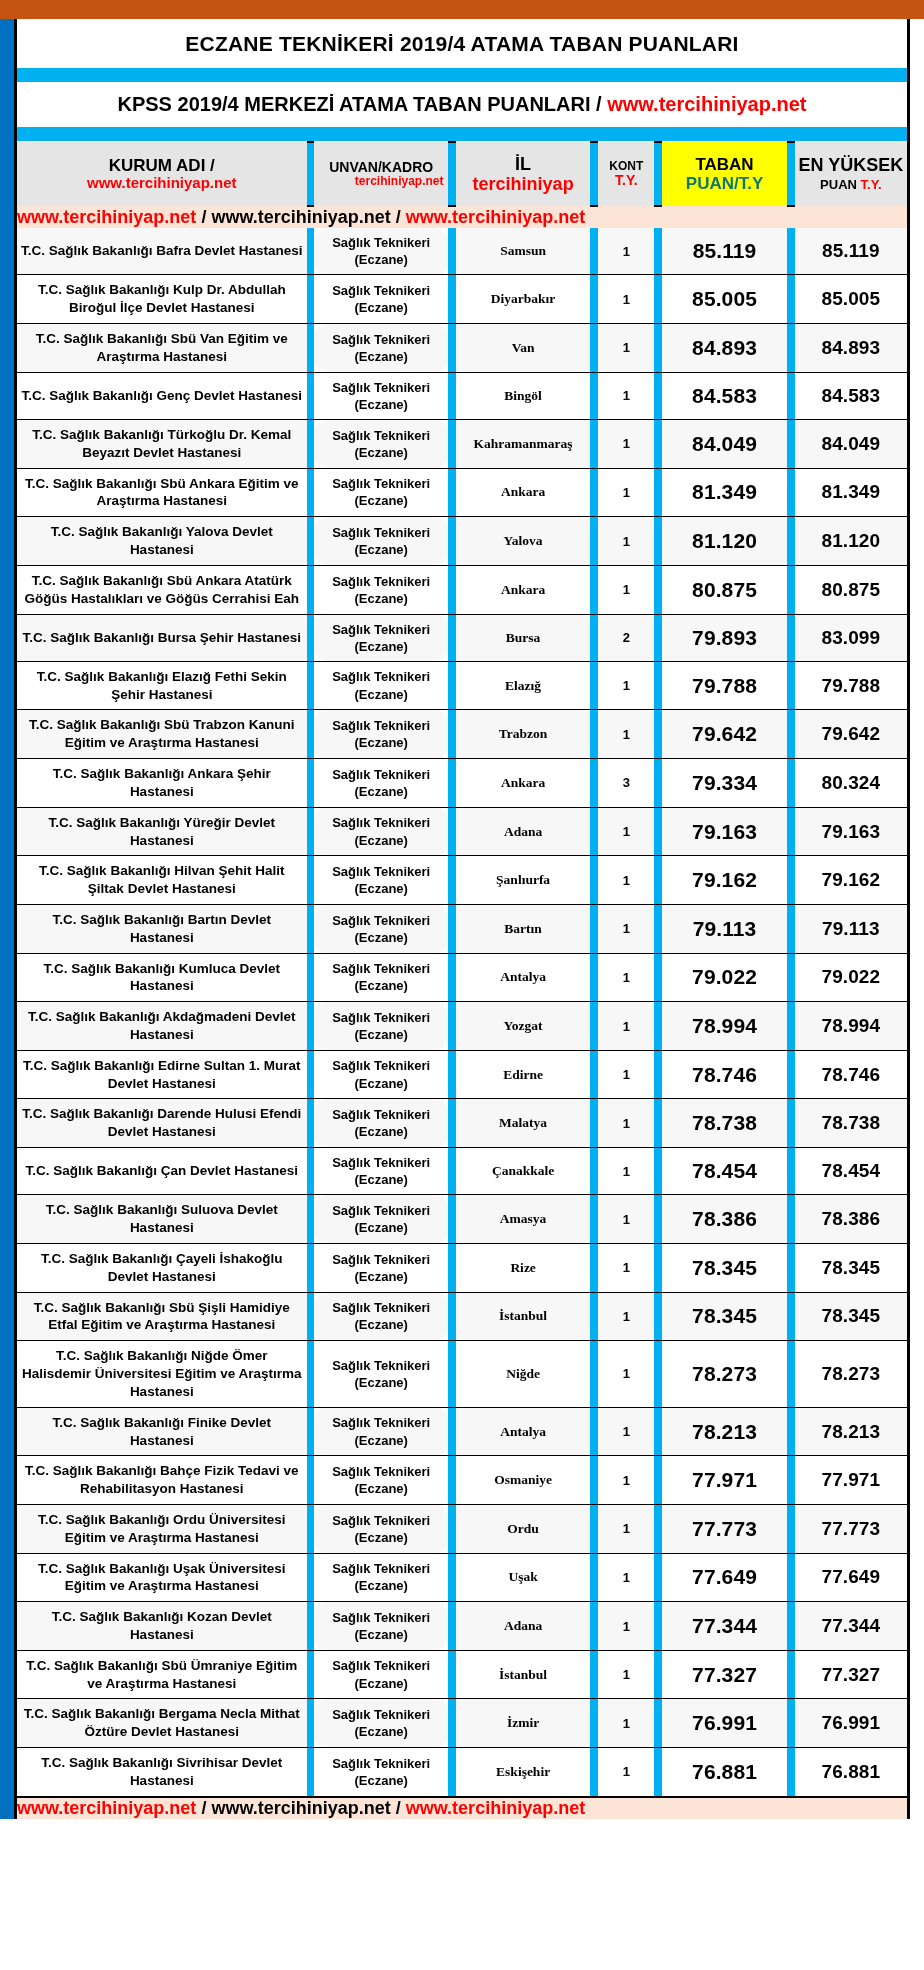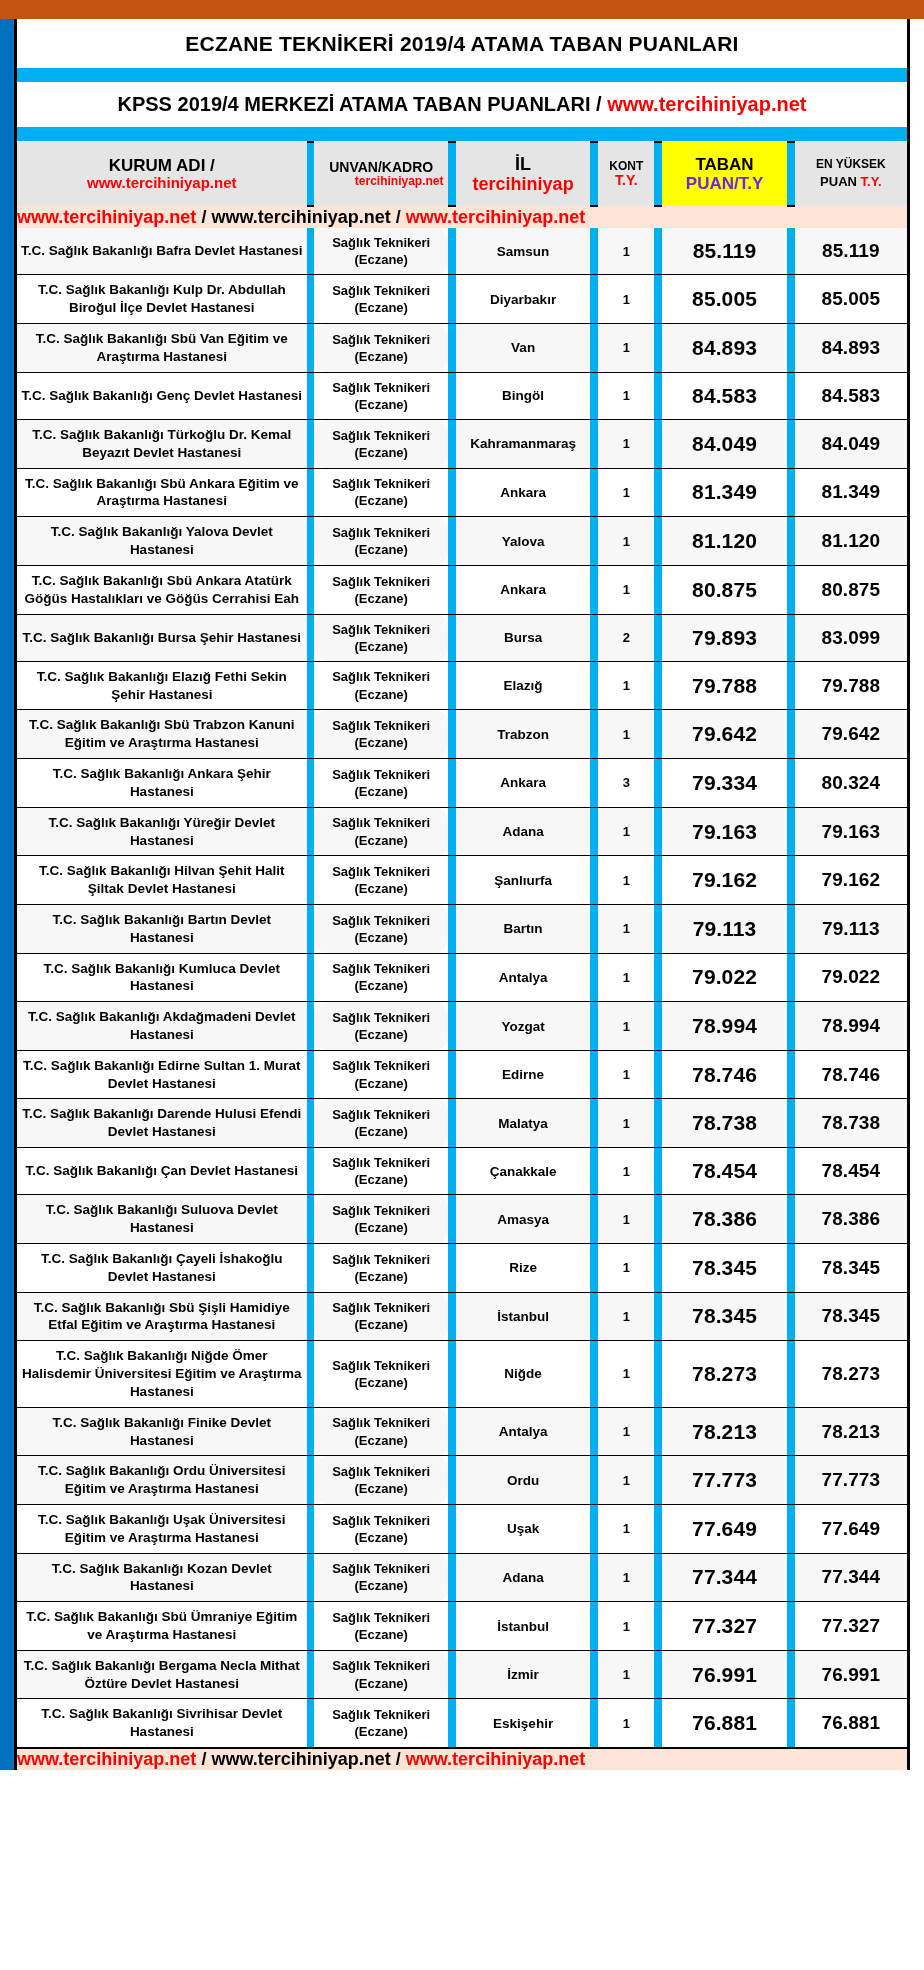"EN YÜKSEK" .hdr .c-eny .l1 { font-size: 12px -> 18px }
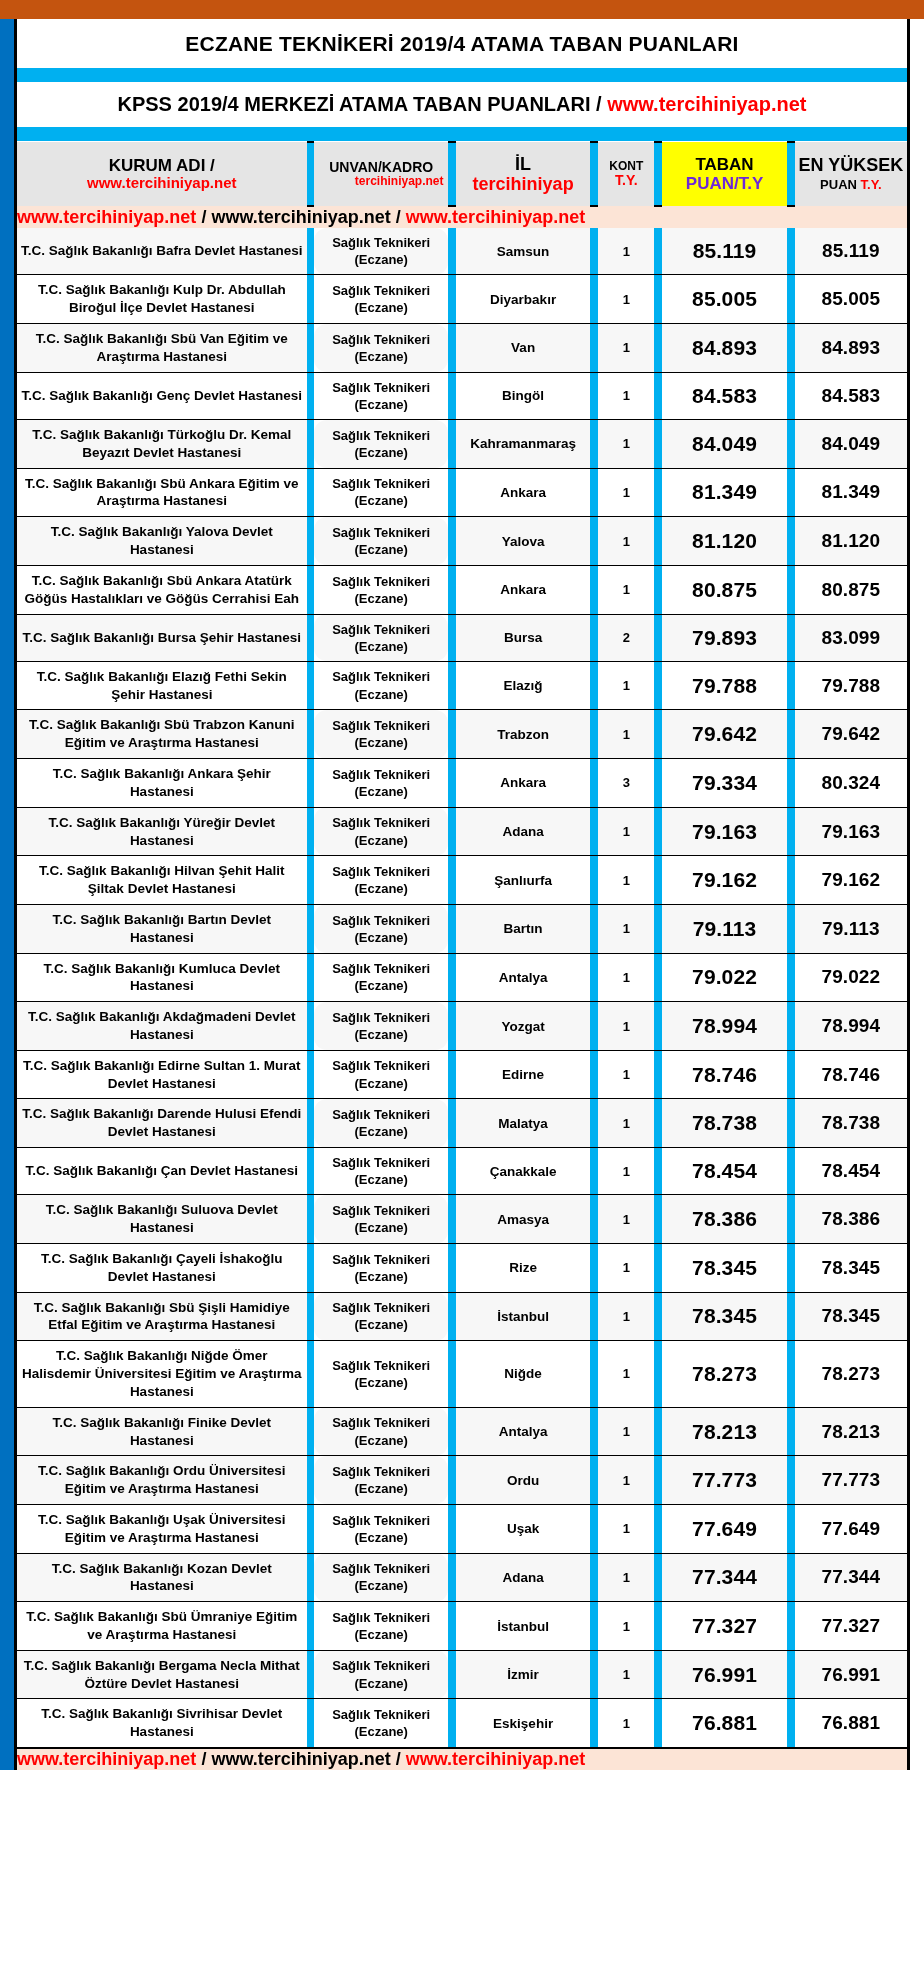"PUAN/T.Y" .hdr .c-taban .l2 { color: #6d28d9 -> #0f766e }
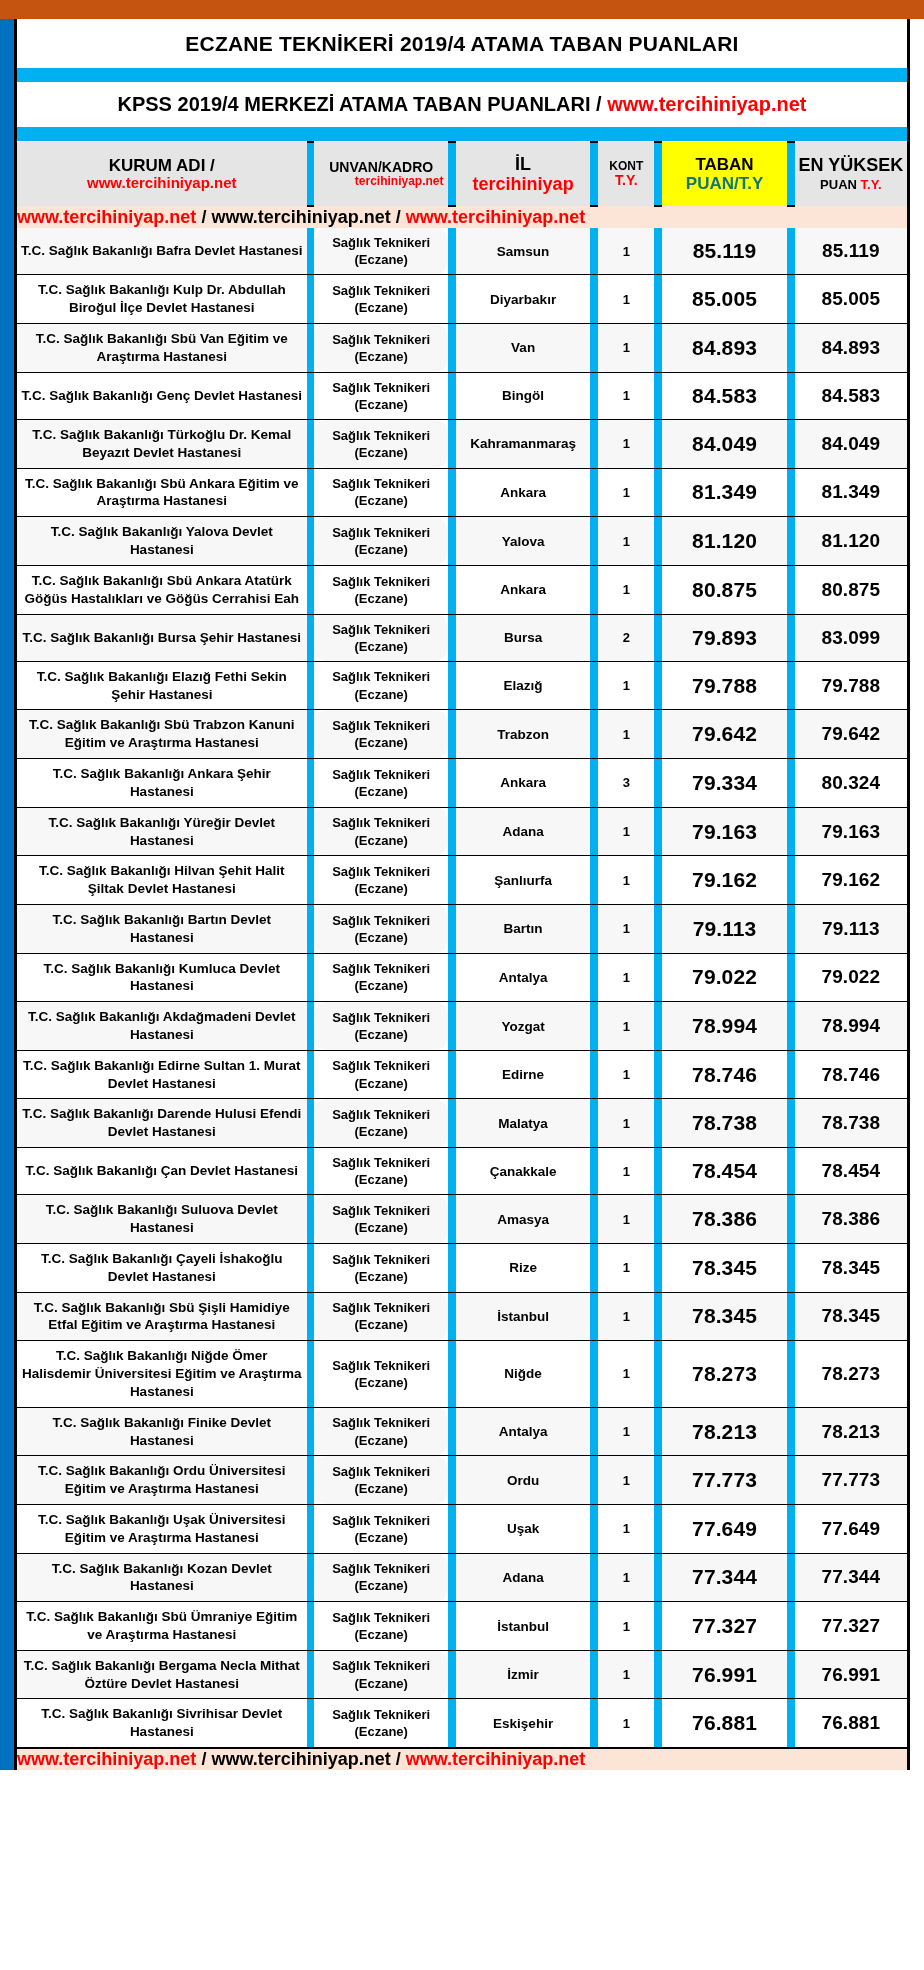"Samsun" td.il { font-family: none -> Liberation Serif, serif }
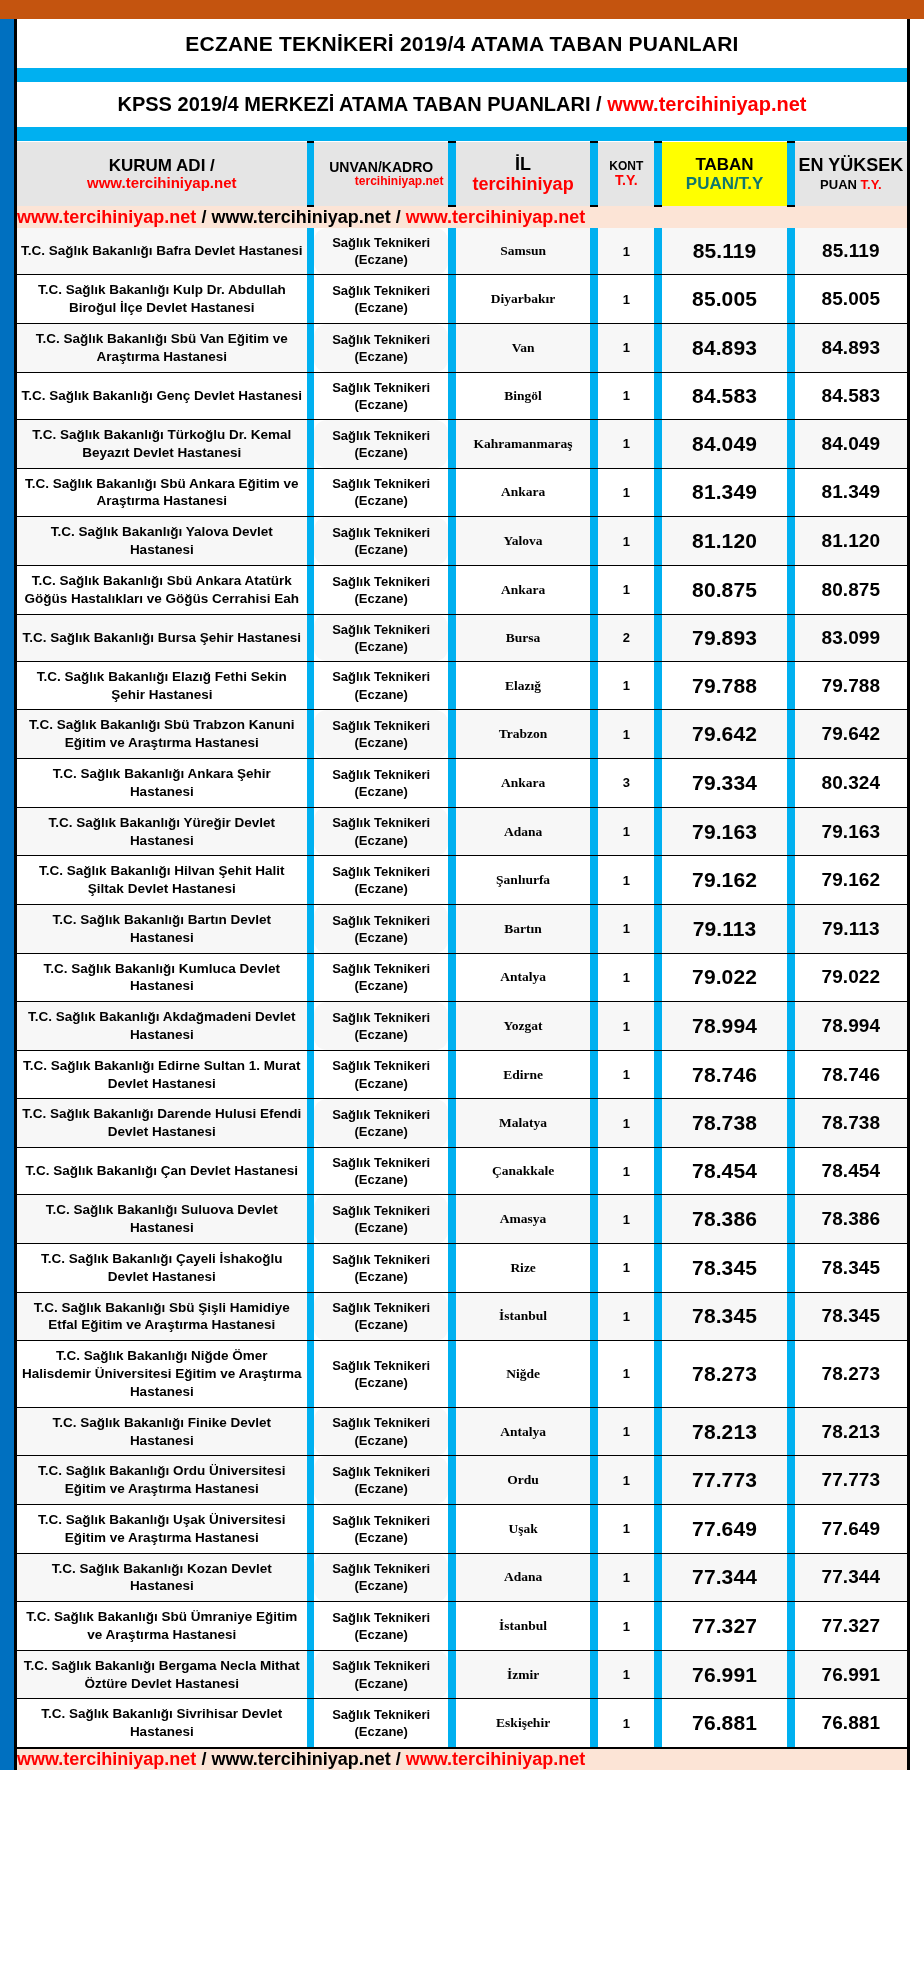"T.C. Sağlık Bakanlığı Bahçe Fizik" tr.drow { html: none -> <tr> <td>T.C. Sağlık Bakanlığı Bahçe Fizik Tedavi ve Rehabilitasyon Hastanesi</td> <td></td> <td>Sağlık Teknikeri (Eczane)</td> <td></td> <td>Osmaniye</td> <td></td> <td>1</td> <td></td> <td>77.971</td> <td></td> <td>77.971</td> </tr> }
